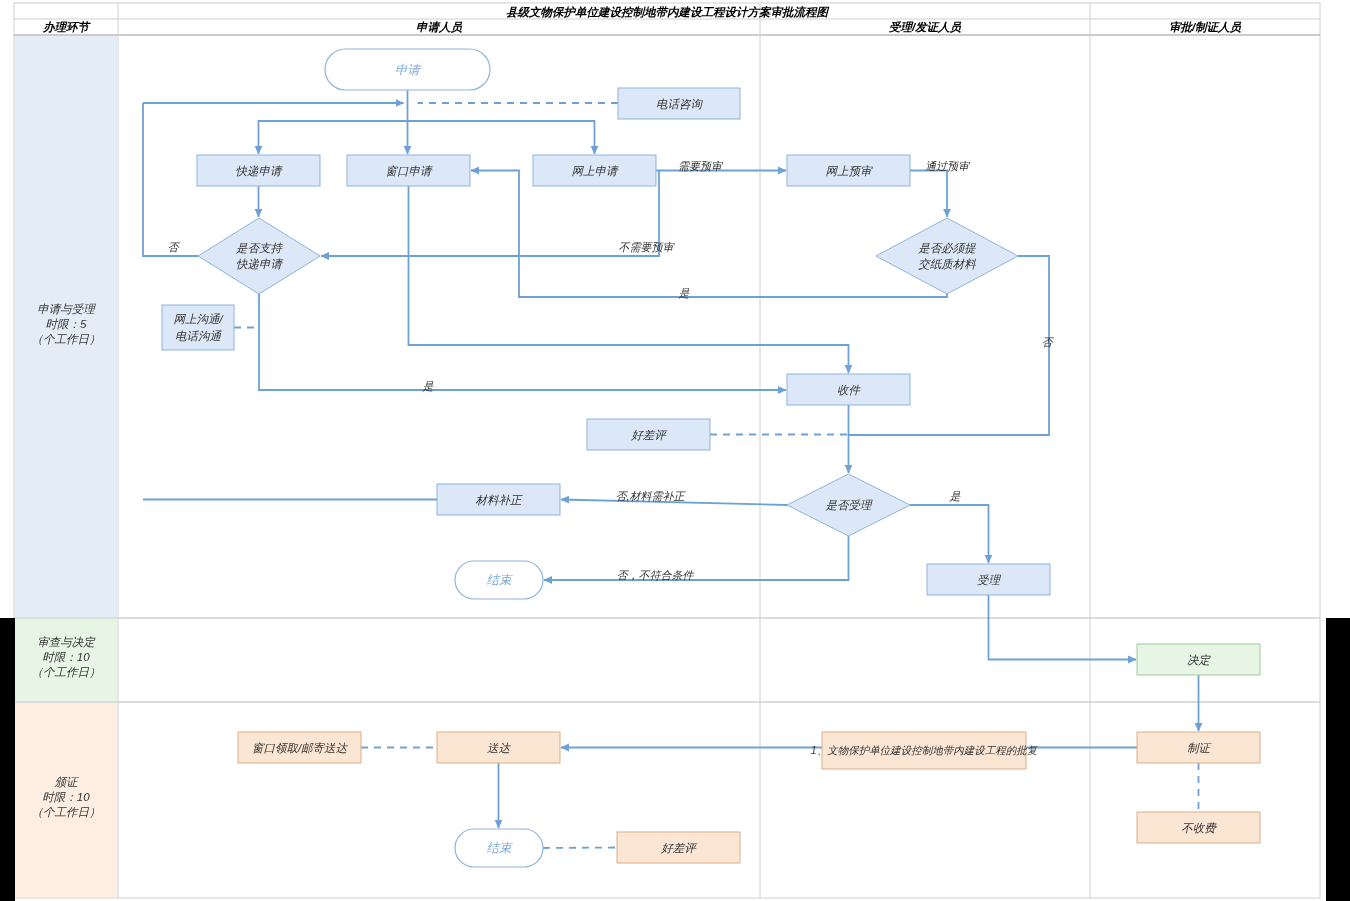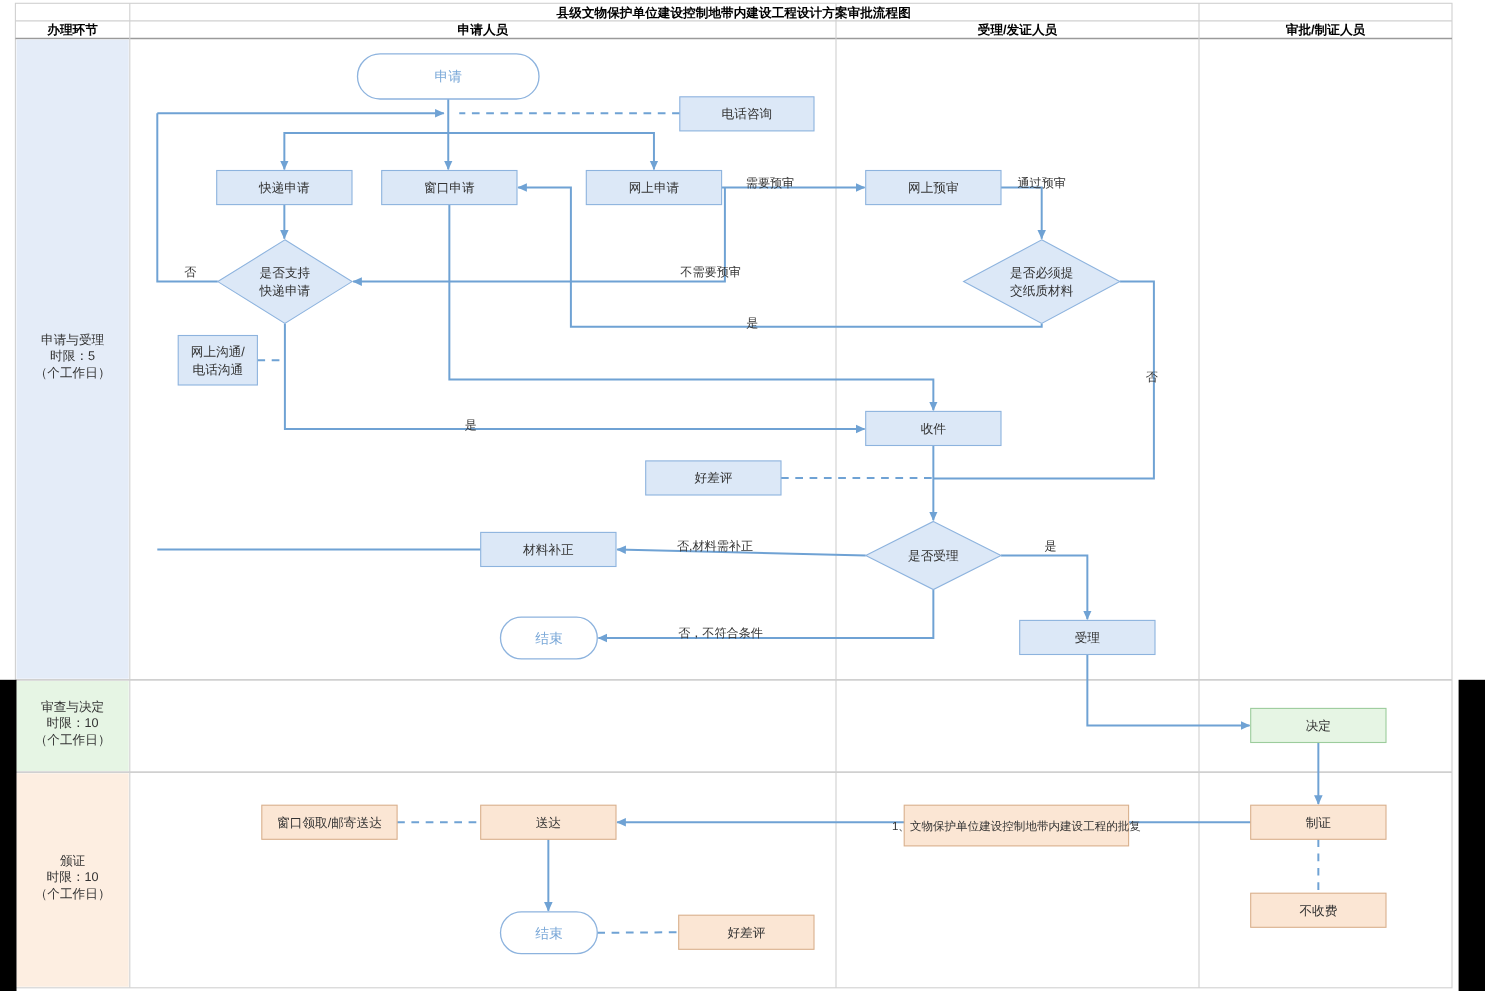"县级文物保护单位建设控制地带内建设工程设计方案审批流程图" #root { font-style: none -> italic }
